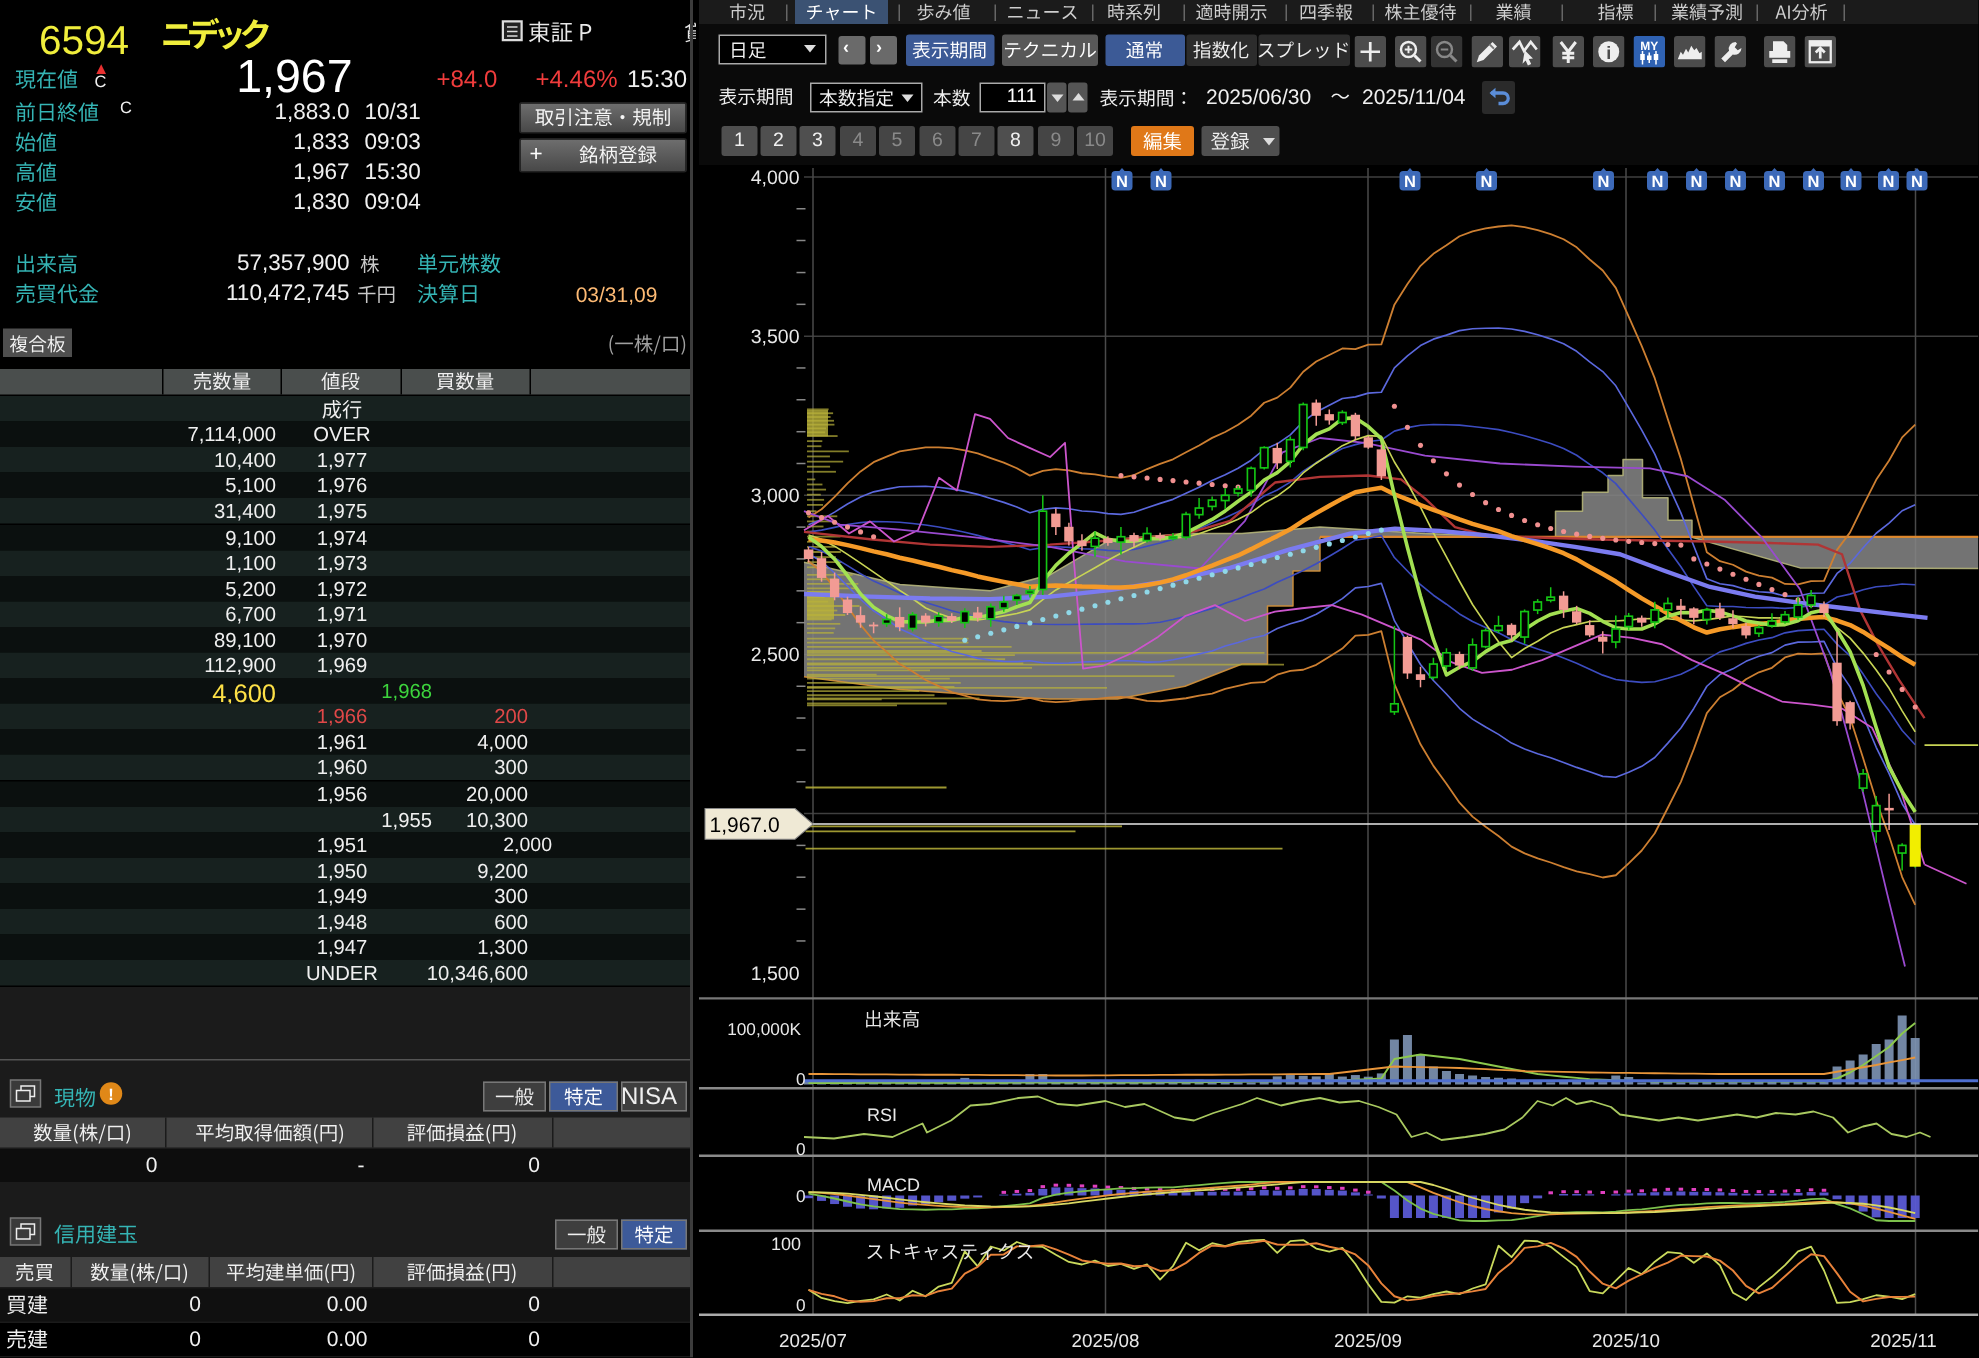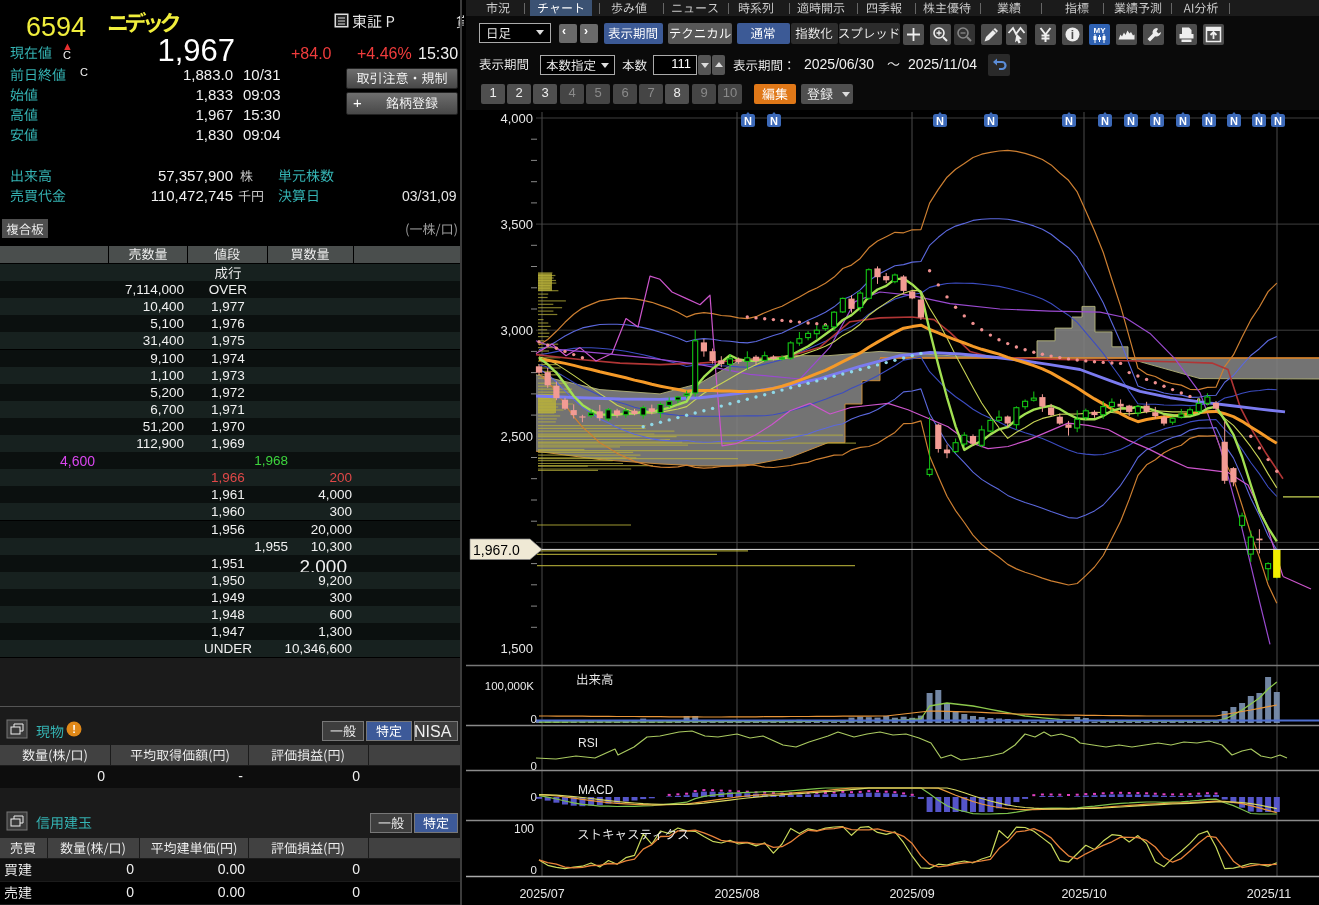"03/31,09" div { color: #e5e5e5 -> #fdba74; left: 402px -> 372px; text-align: left -> center }
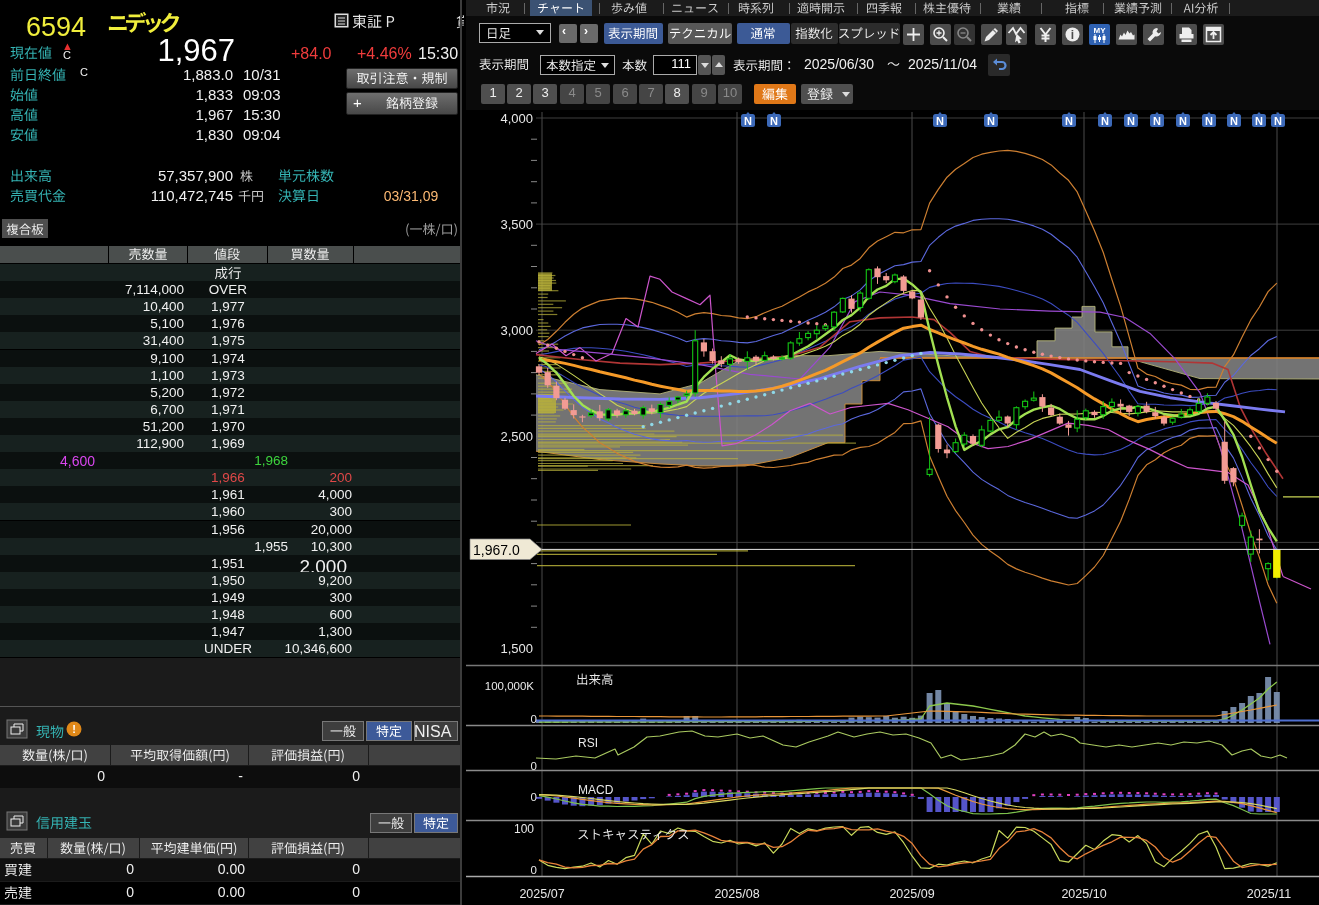"51,200" div { text: 51,200 -> 89,100 }
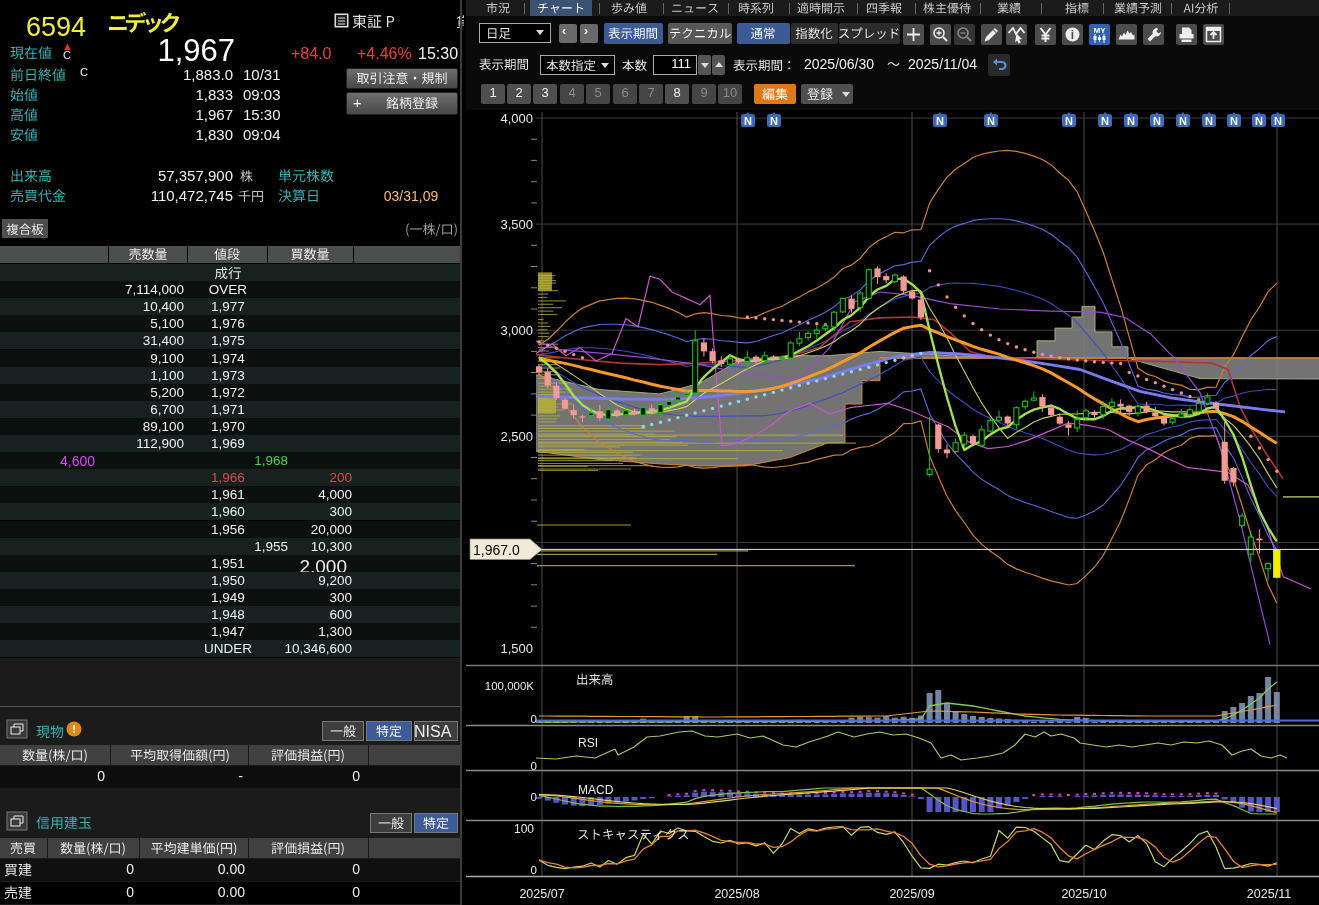"4,600" div { color: #d946ef -> #fde047; font-size: 14px -> 17px; text-align: none -> right }
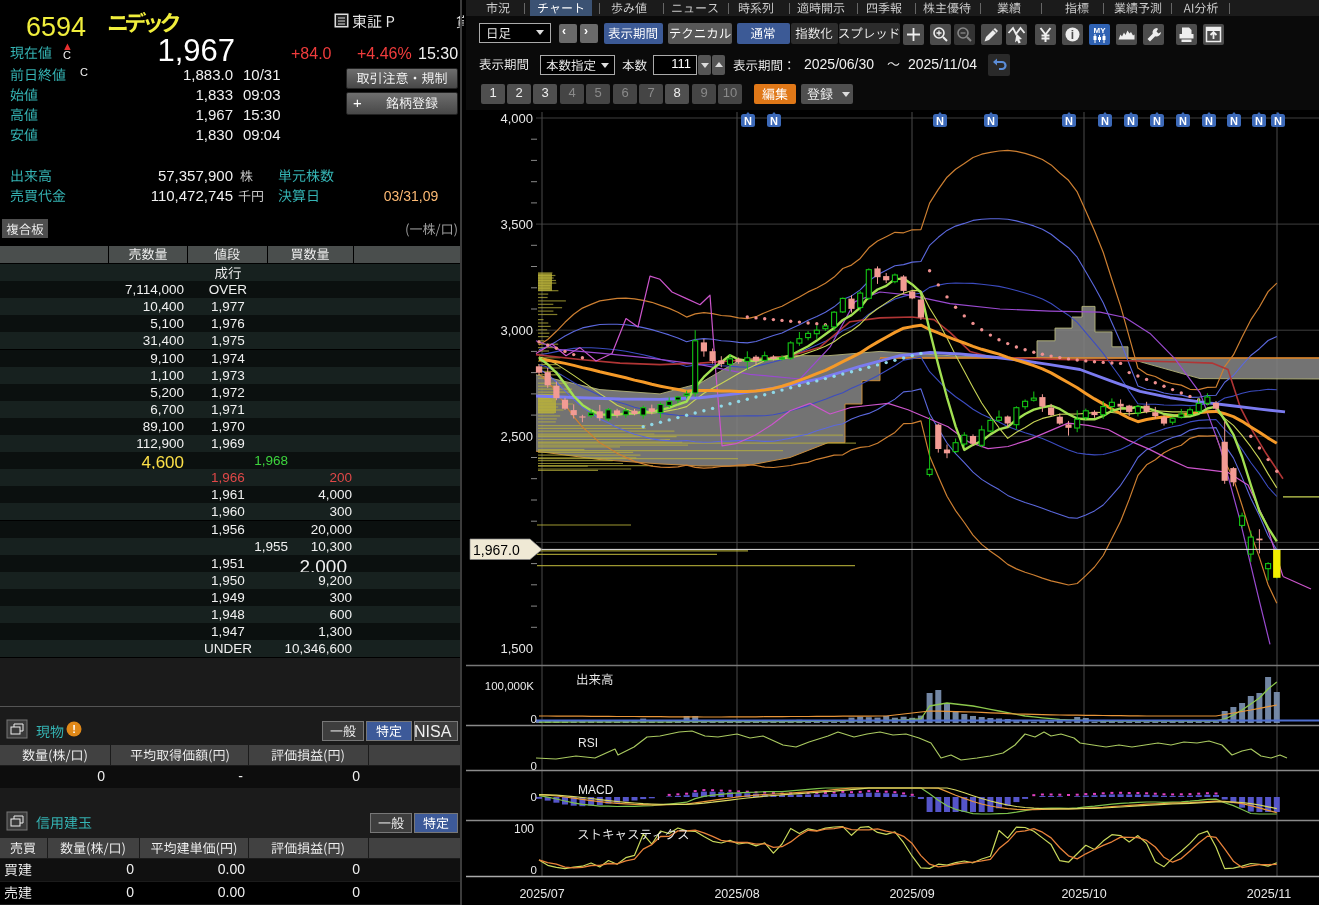"2,000" div { font-size: 19px -> 13px; left: 235px -> 256px }
